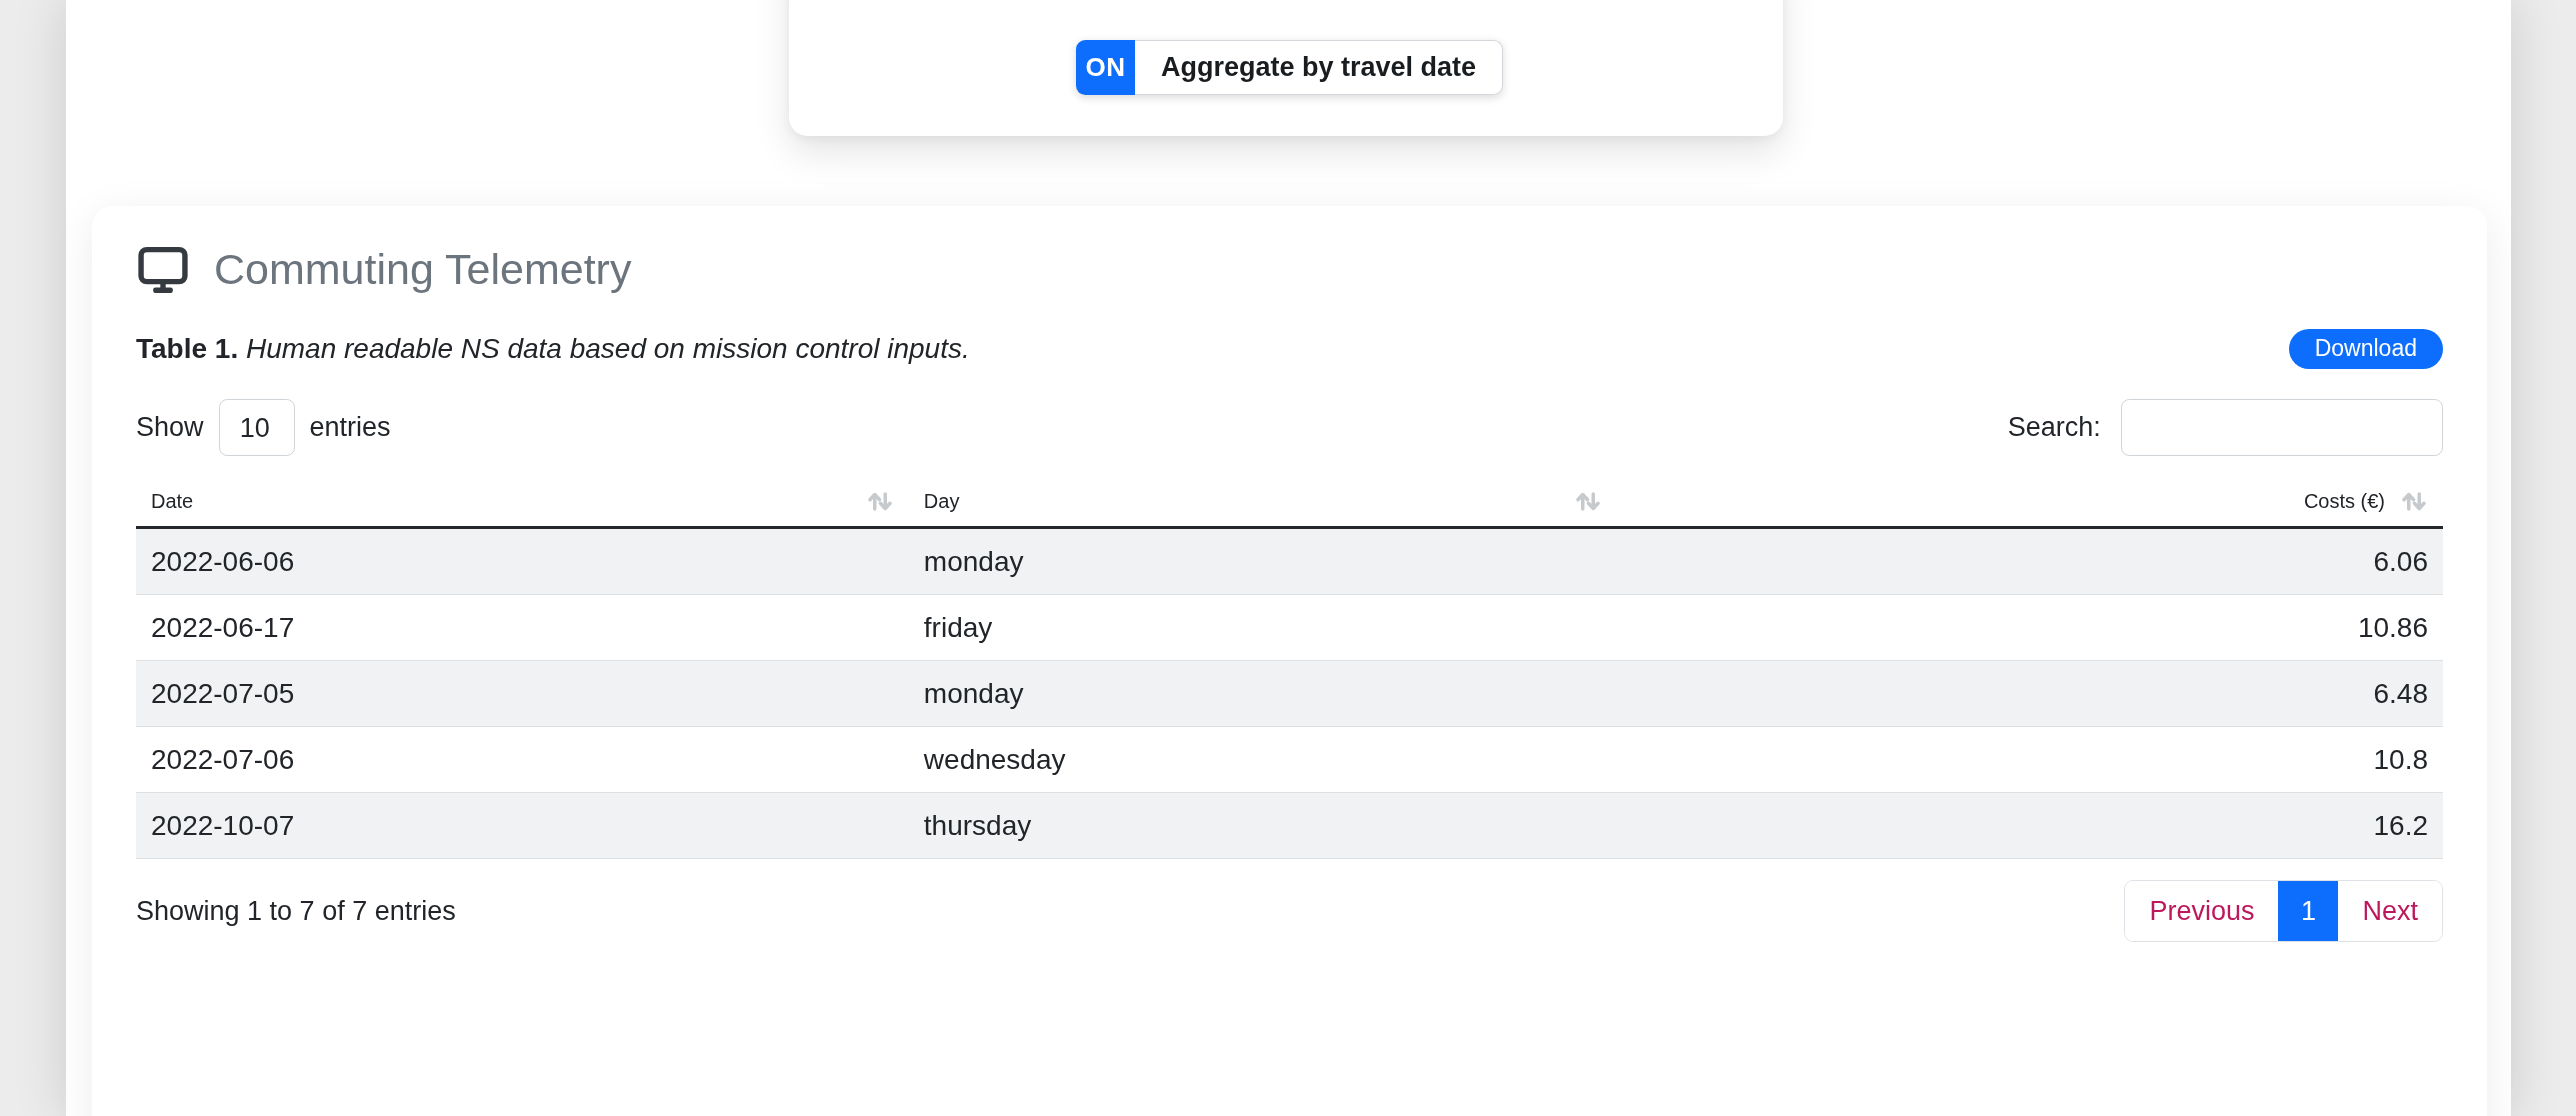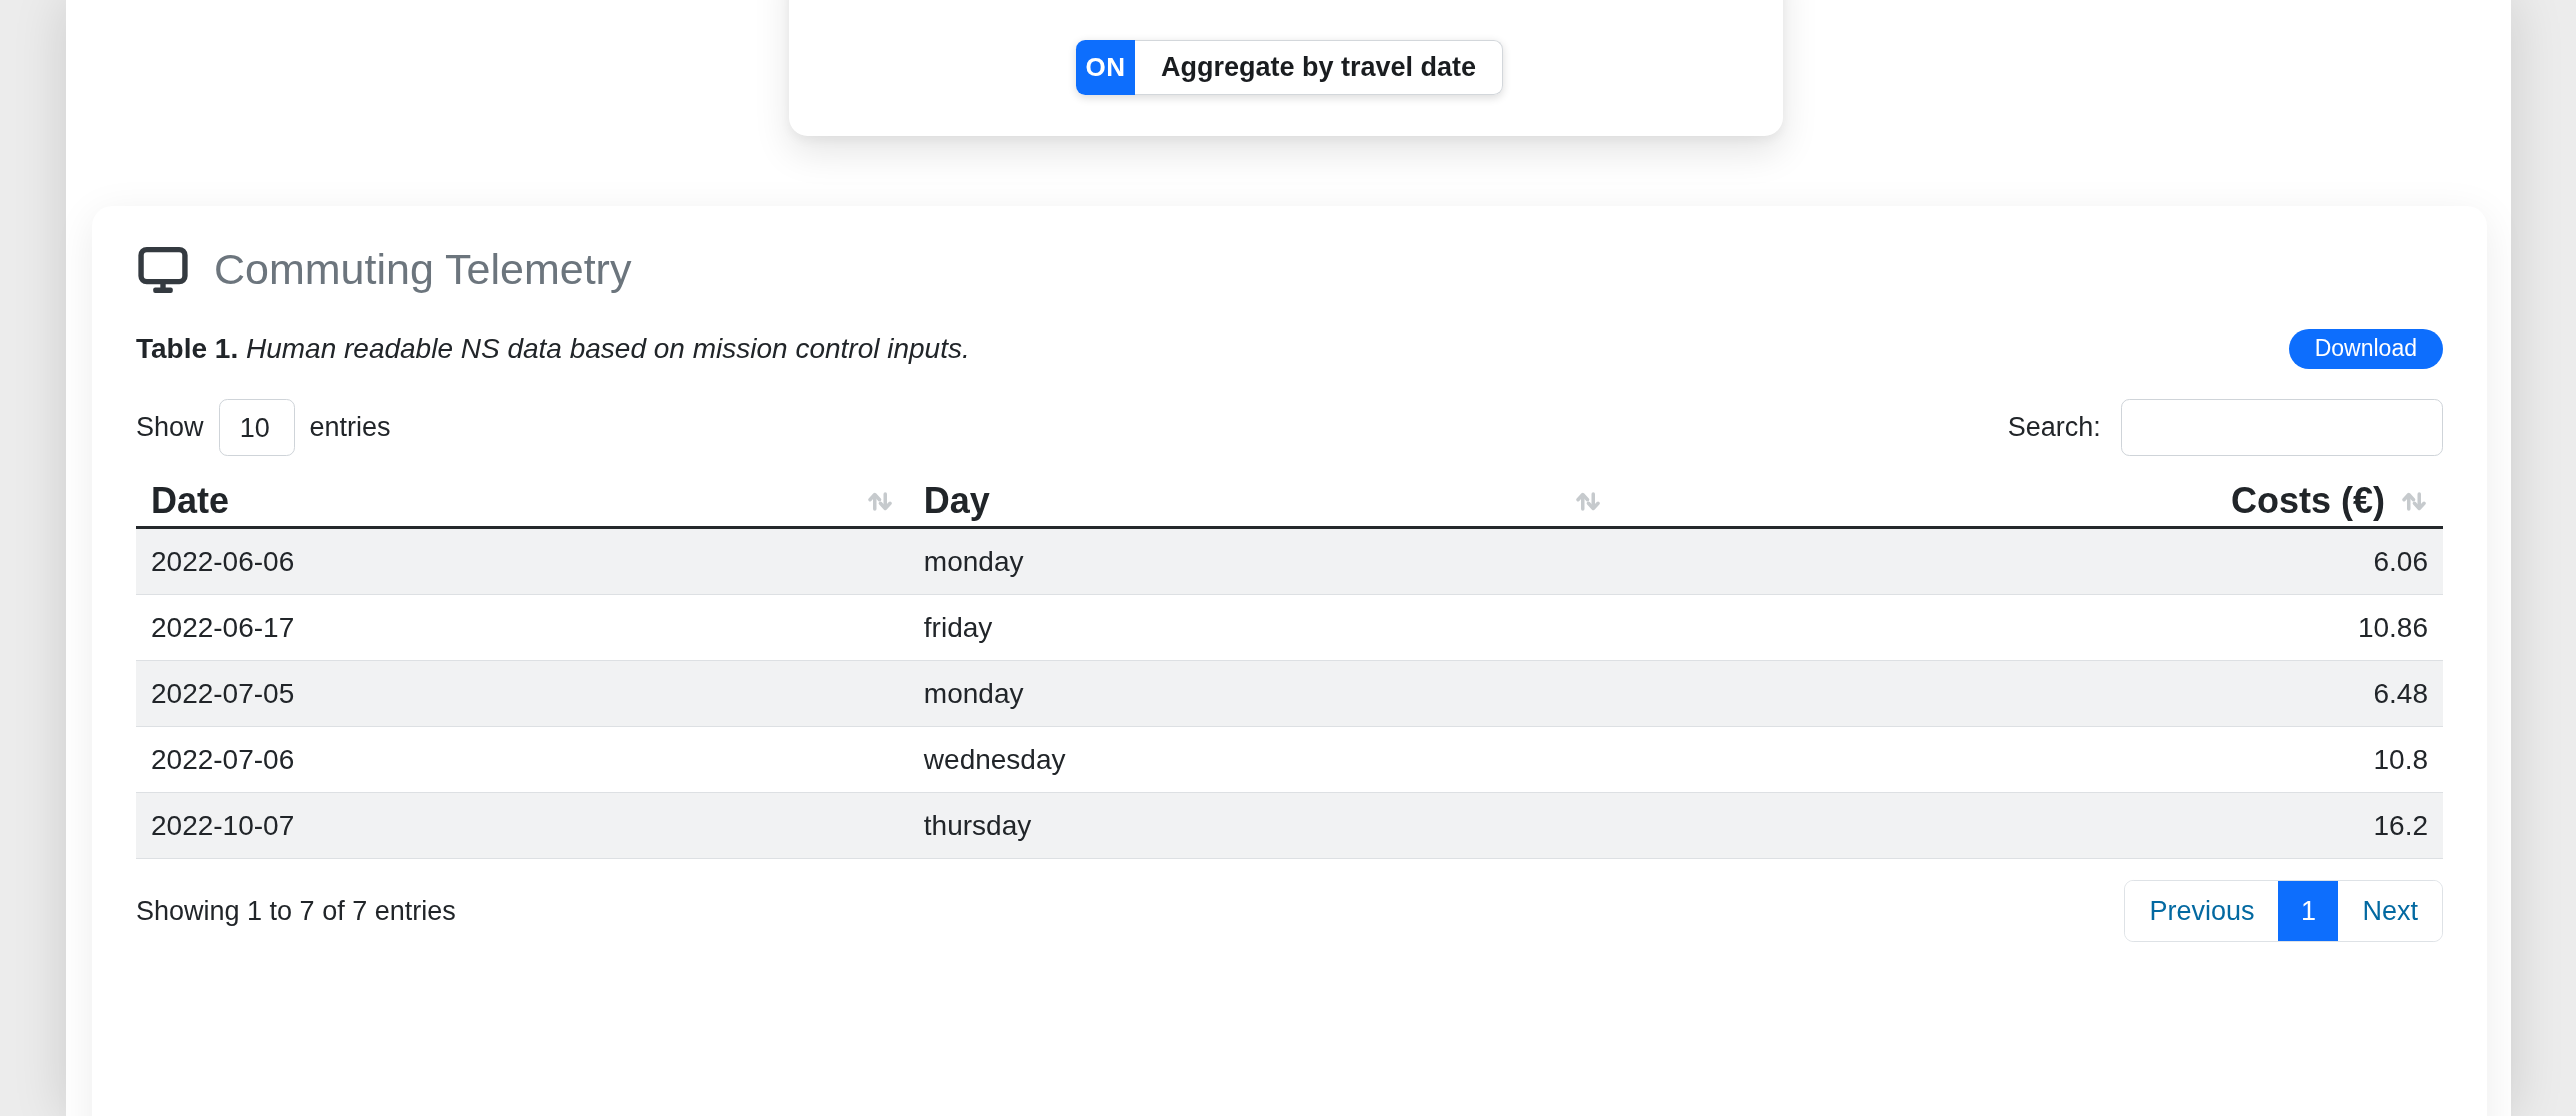"Date" .data-table th { font-size: 36px -> 20px; font-weight: 700 -> 400 }
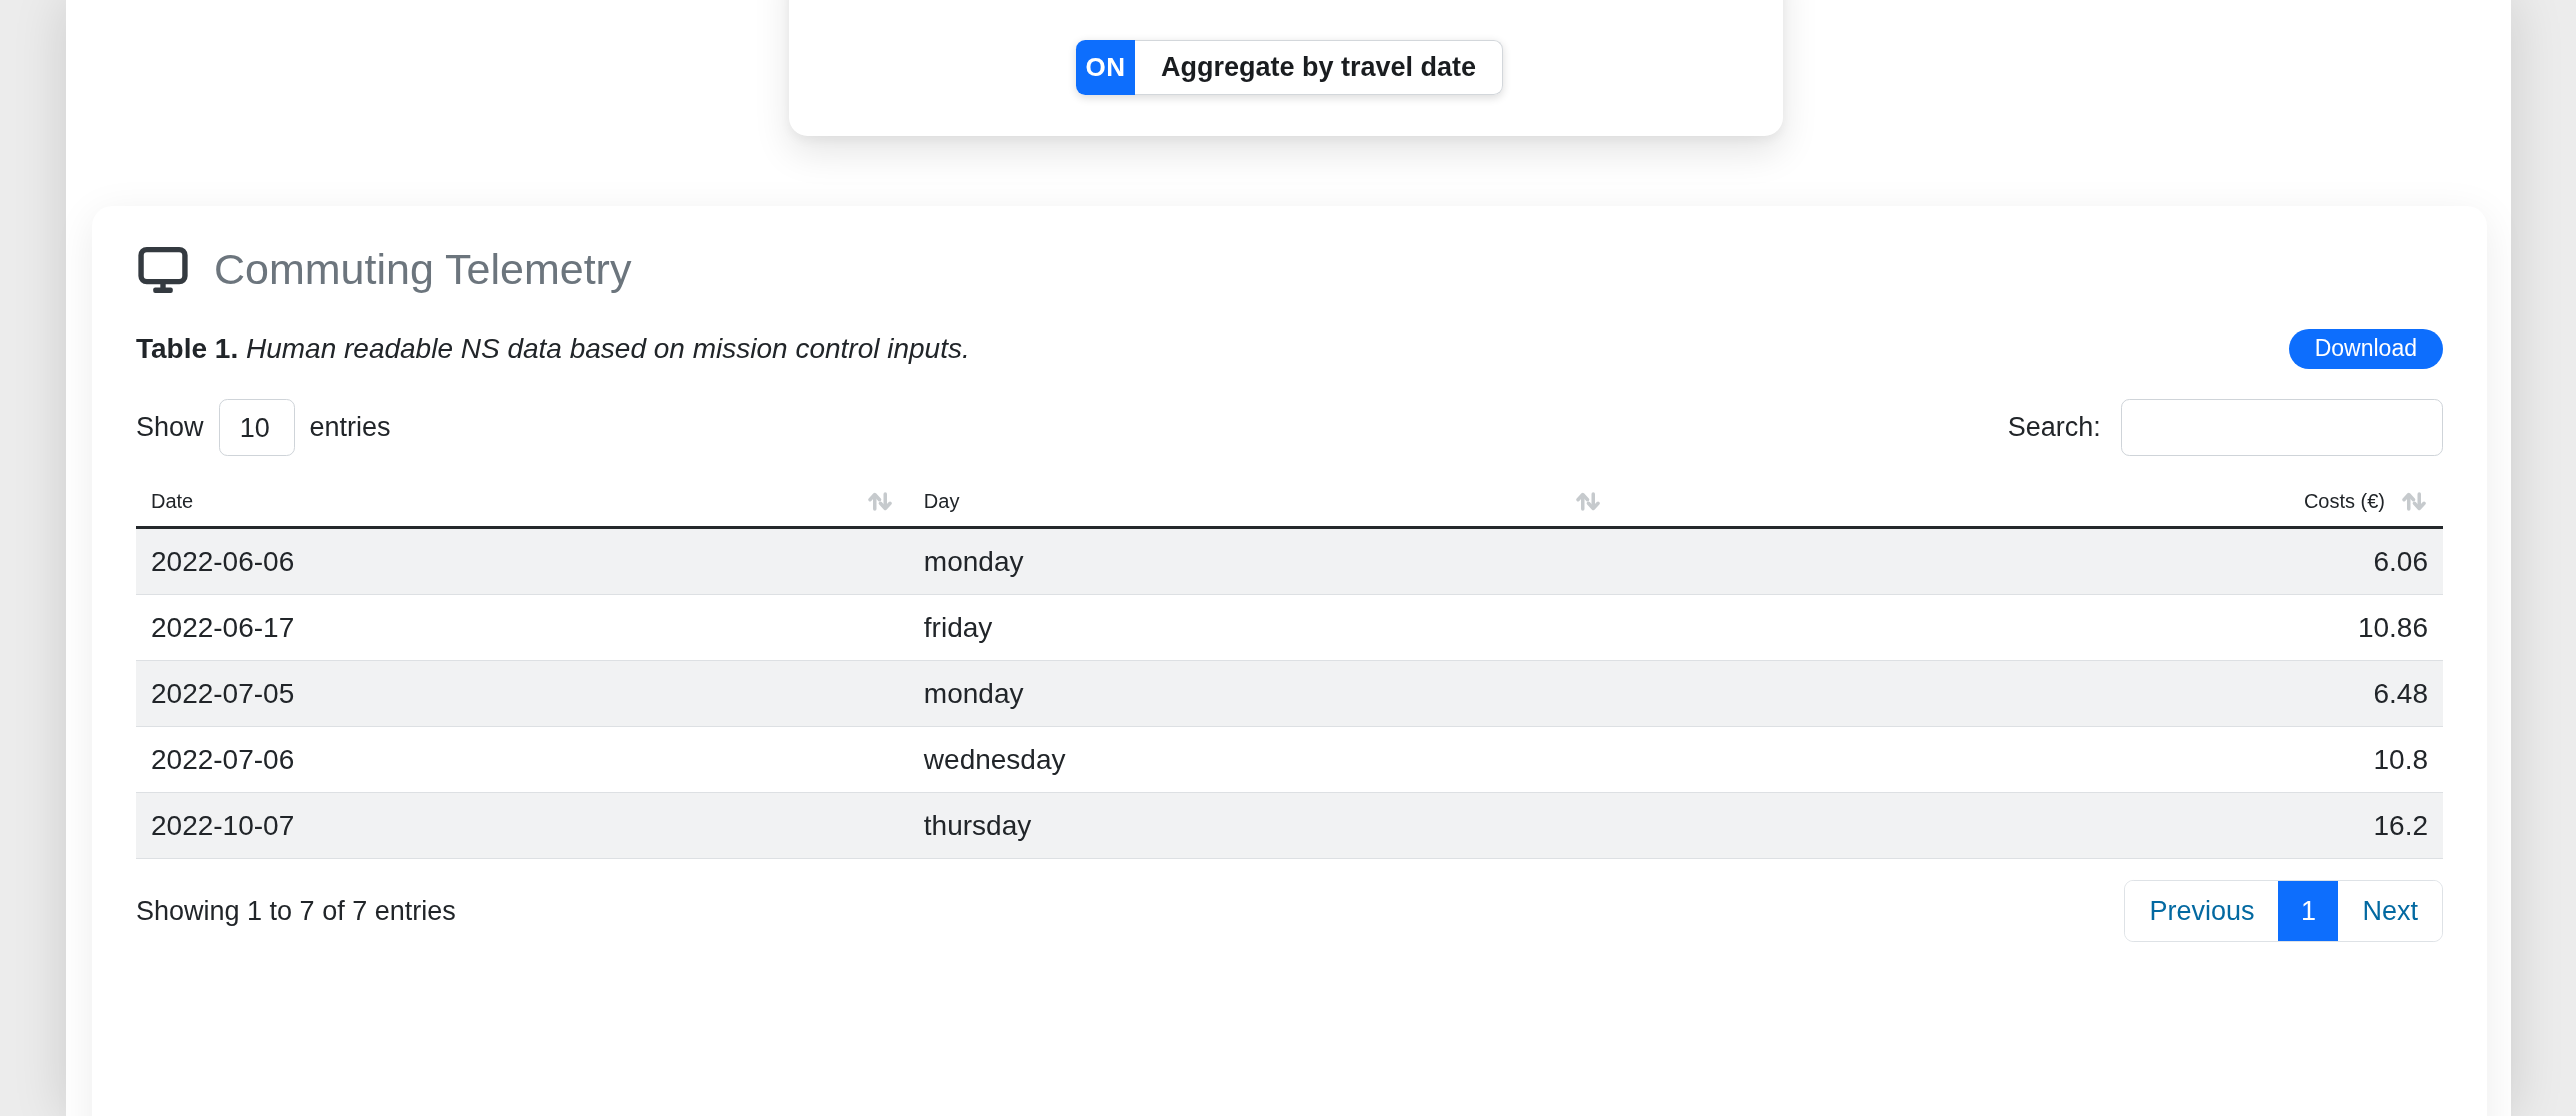"Previous" .page-item { color: #0369a1 -> #be185d }
